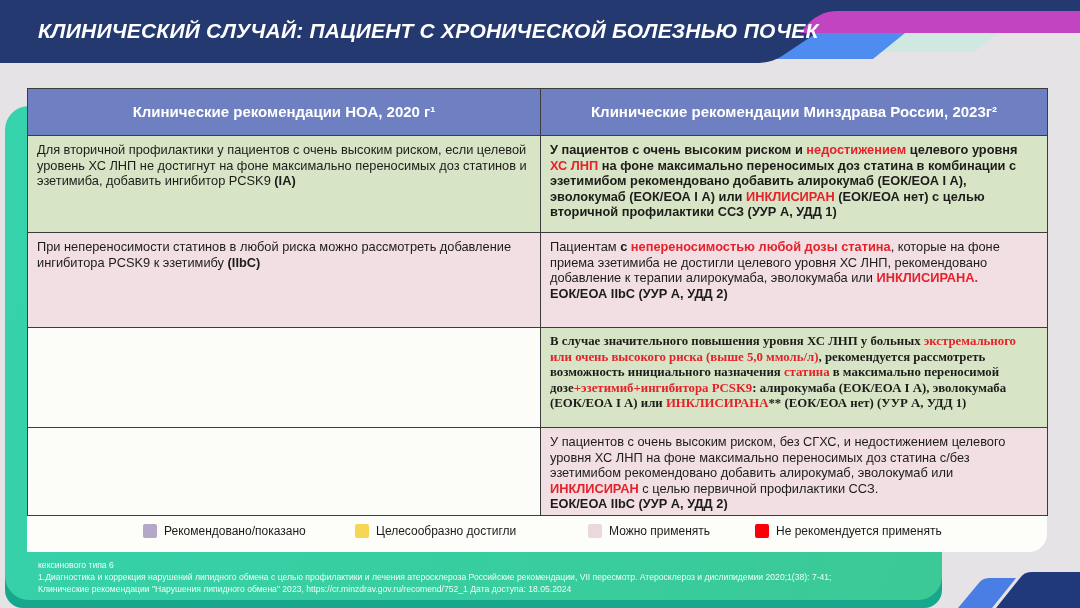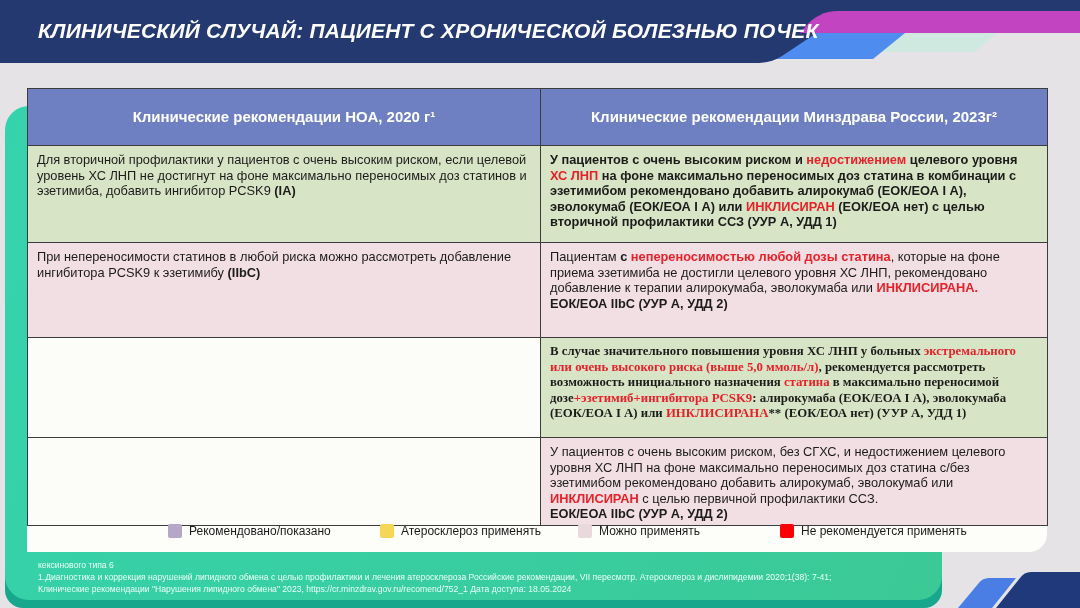"Клинические рекомендации НОА, 2020 г¹" tr { height: 57px -> 47px }
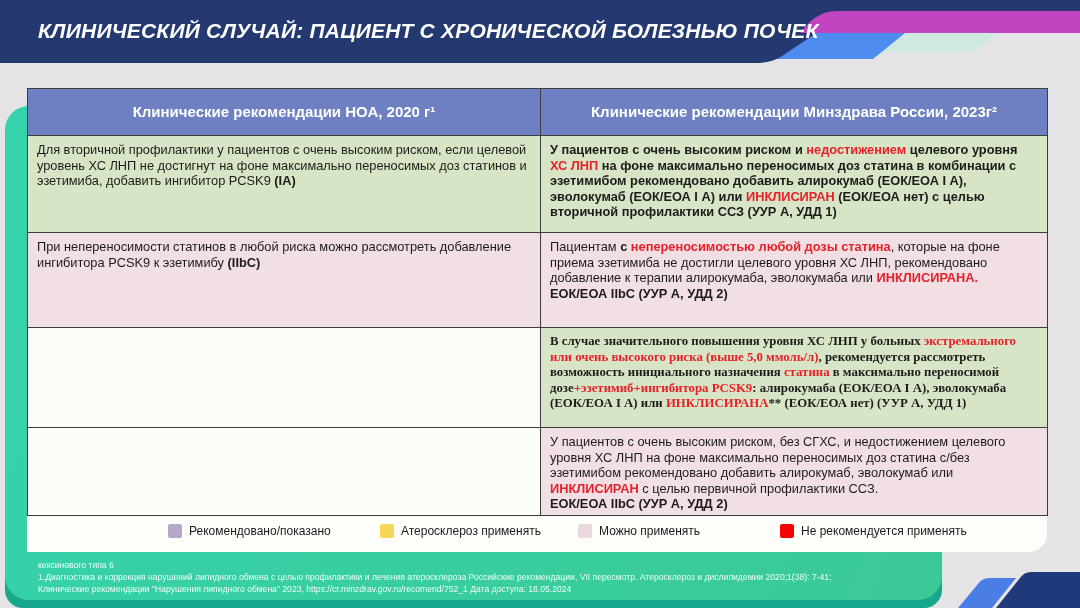"Рекомендовано/показано" .lg-item { margin-left: 25px -> none }
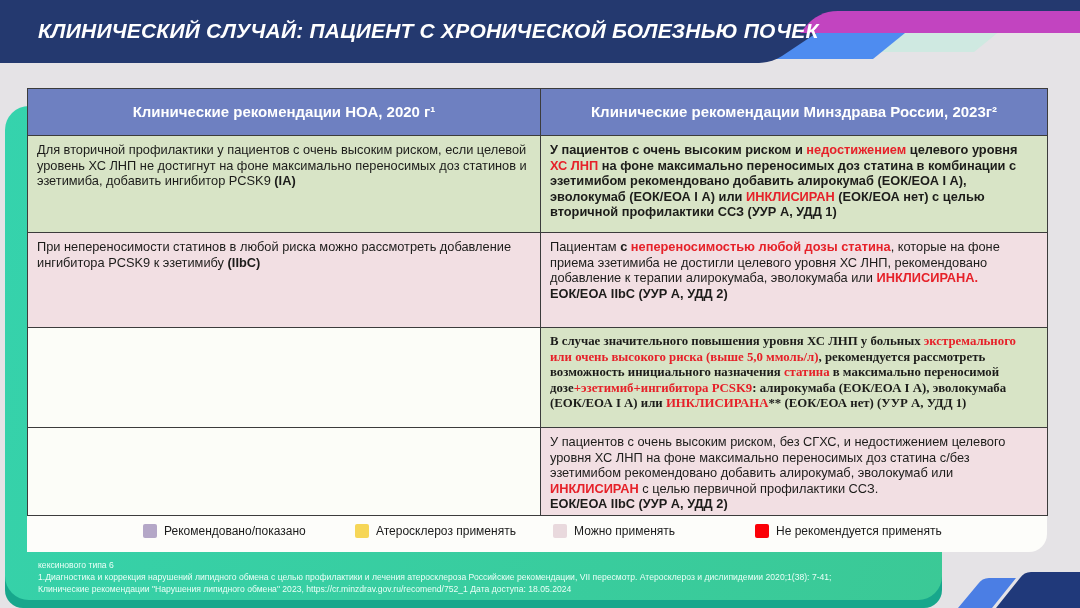"Атеросклероз применять" span.lg-label { text: Атеросклероз применять -> Целесообразно достигли }
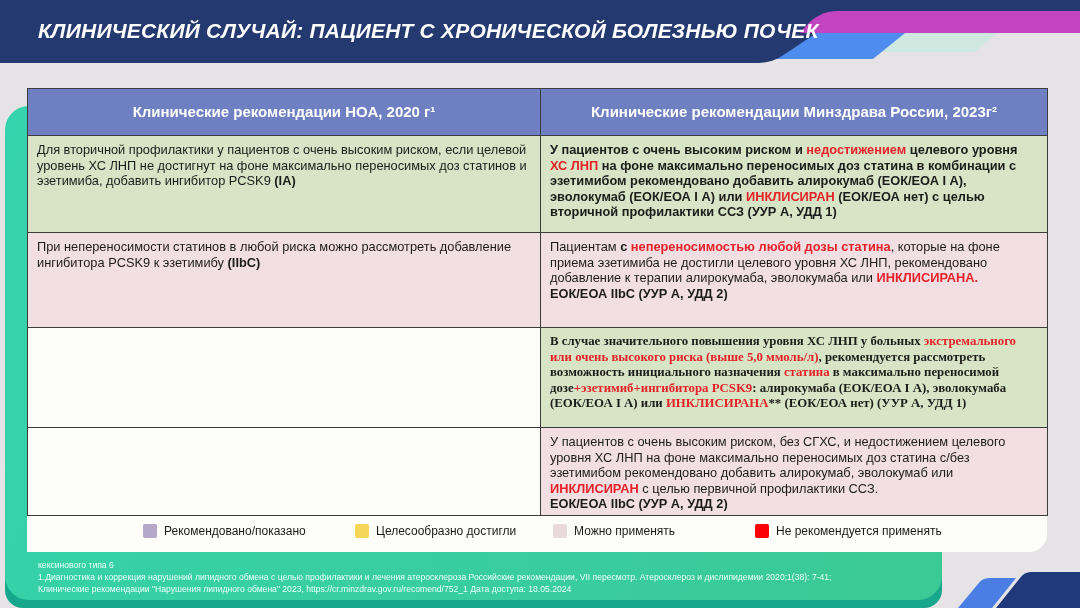"Можно применять" div.lg-item { left: 518px -> 553px }
